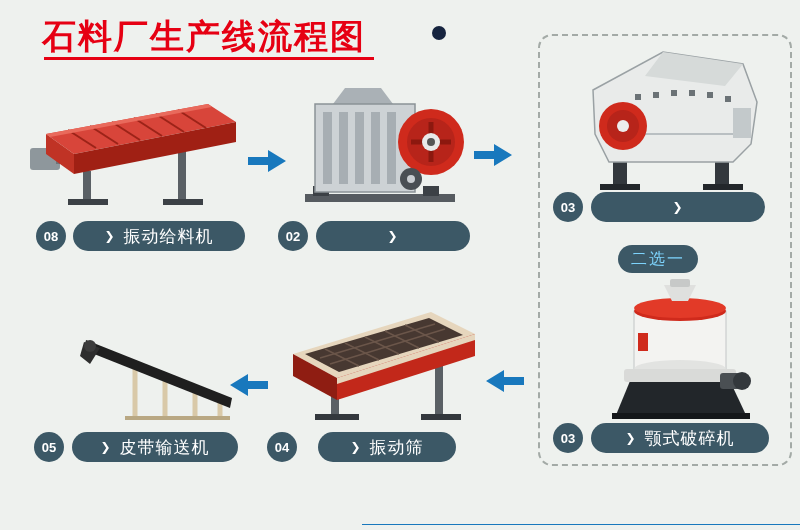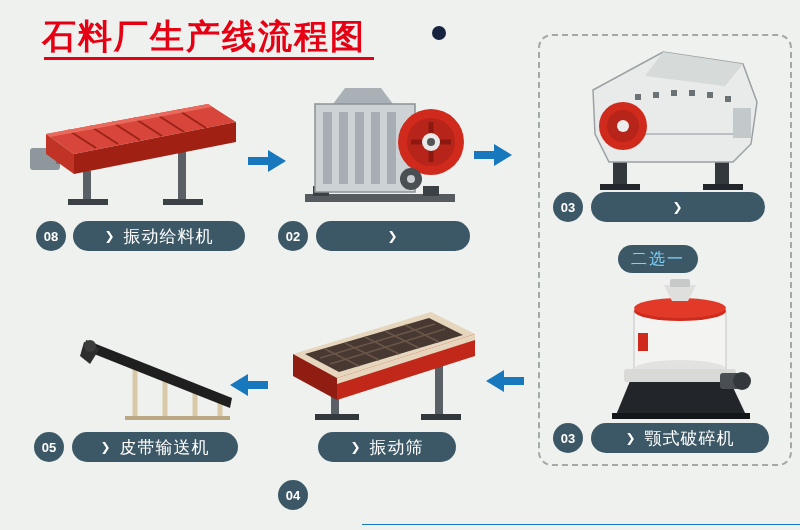"04" div.badge { left: 278px -> 267px; margin-top: 48px -> none }
